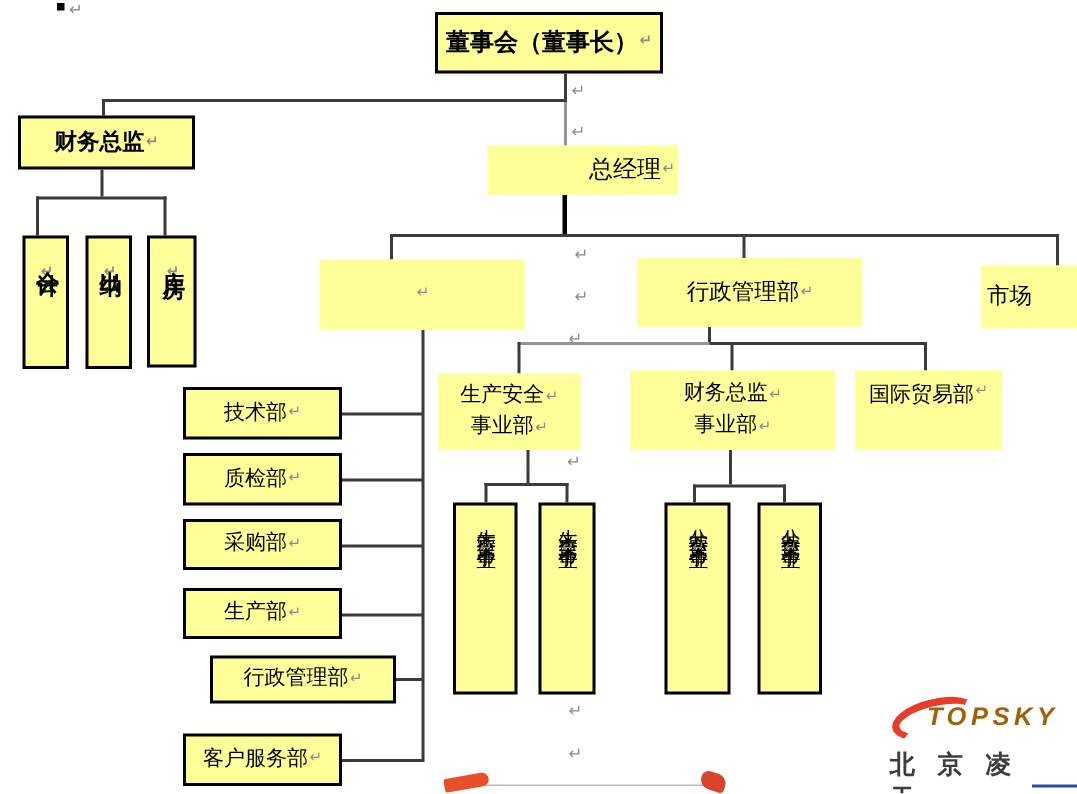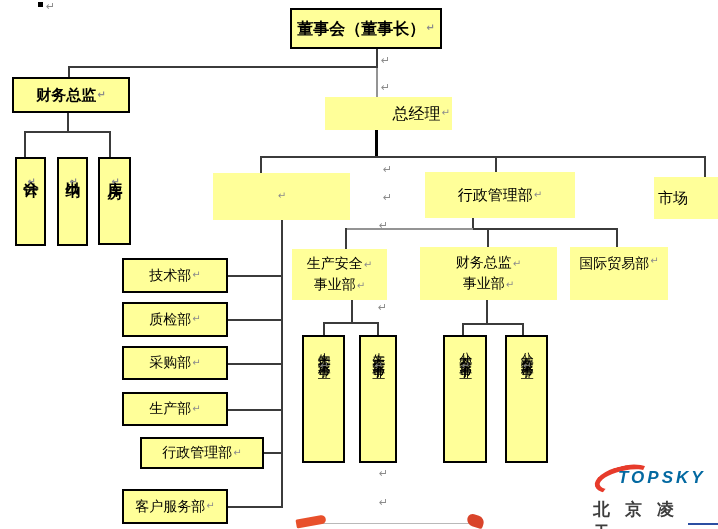"TOPSKY" .brand { color: #0369a1 -> #a16207 }
